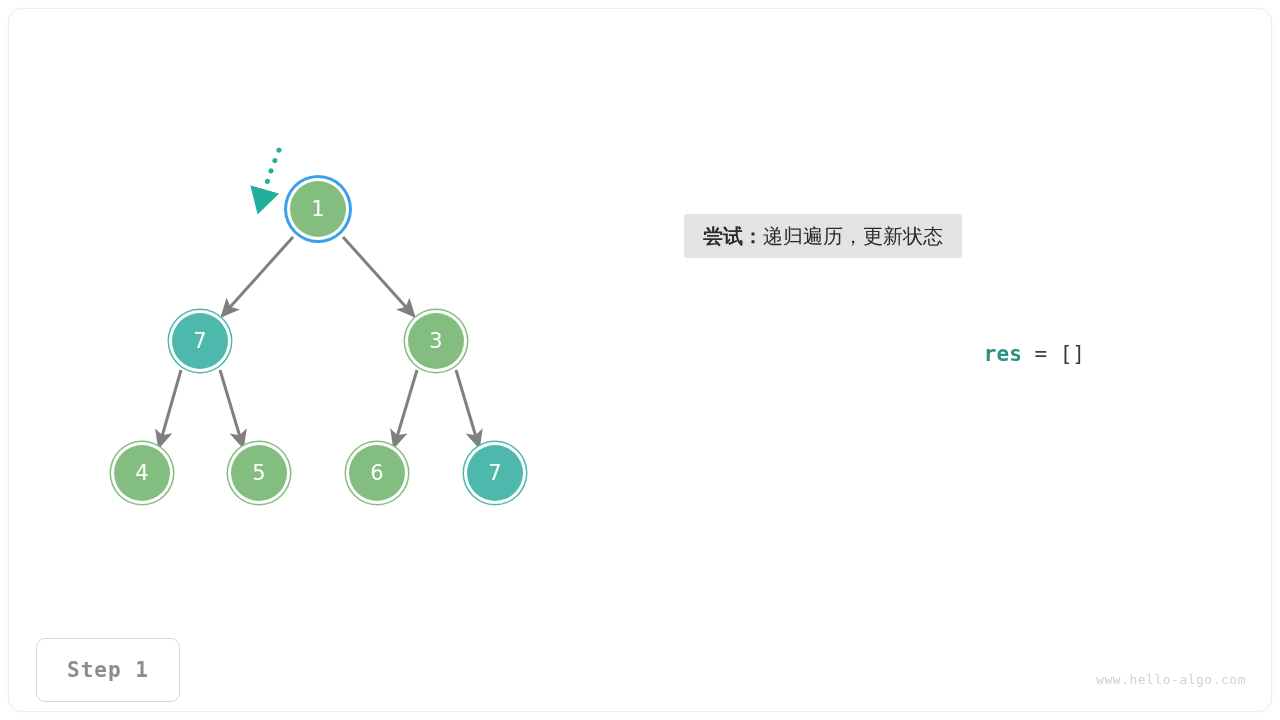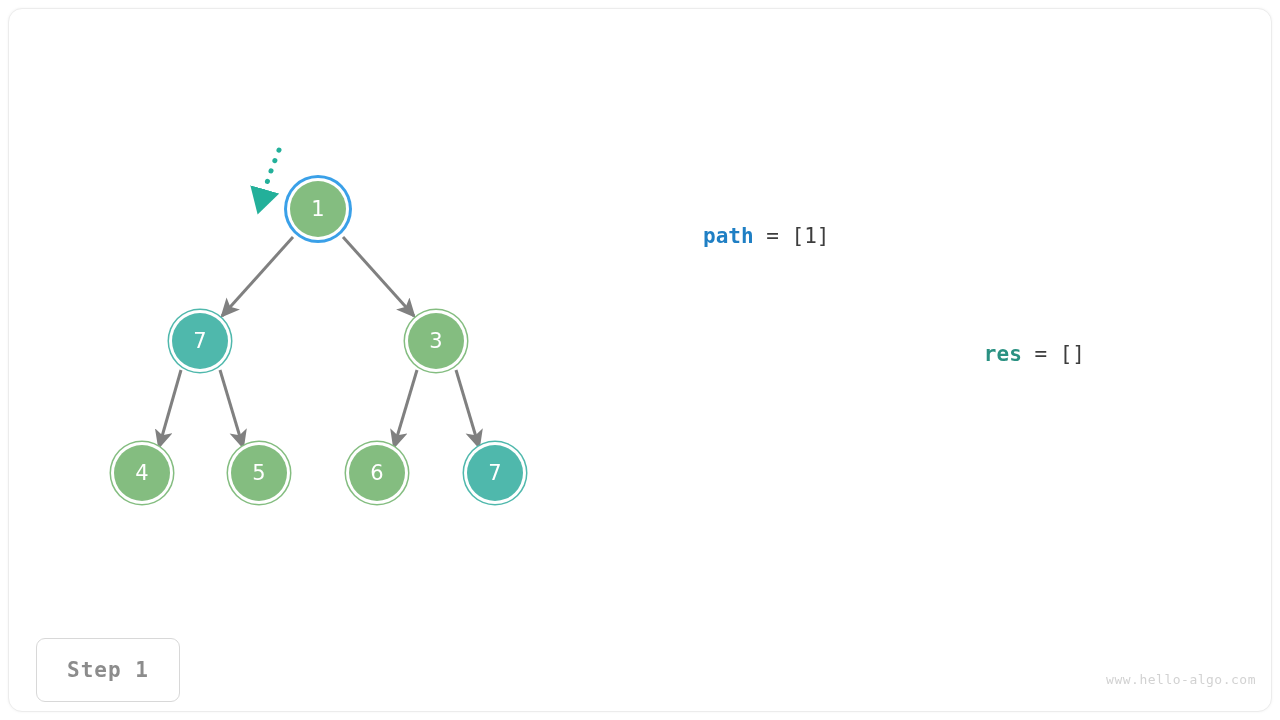"尝试：递归遍历，更新状态" div { html: none -> <div> <div> <span>尝试：</span><span>递归遍历，更新状态</span> </div> </div> }
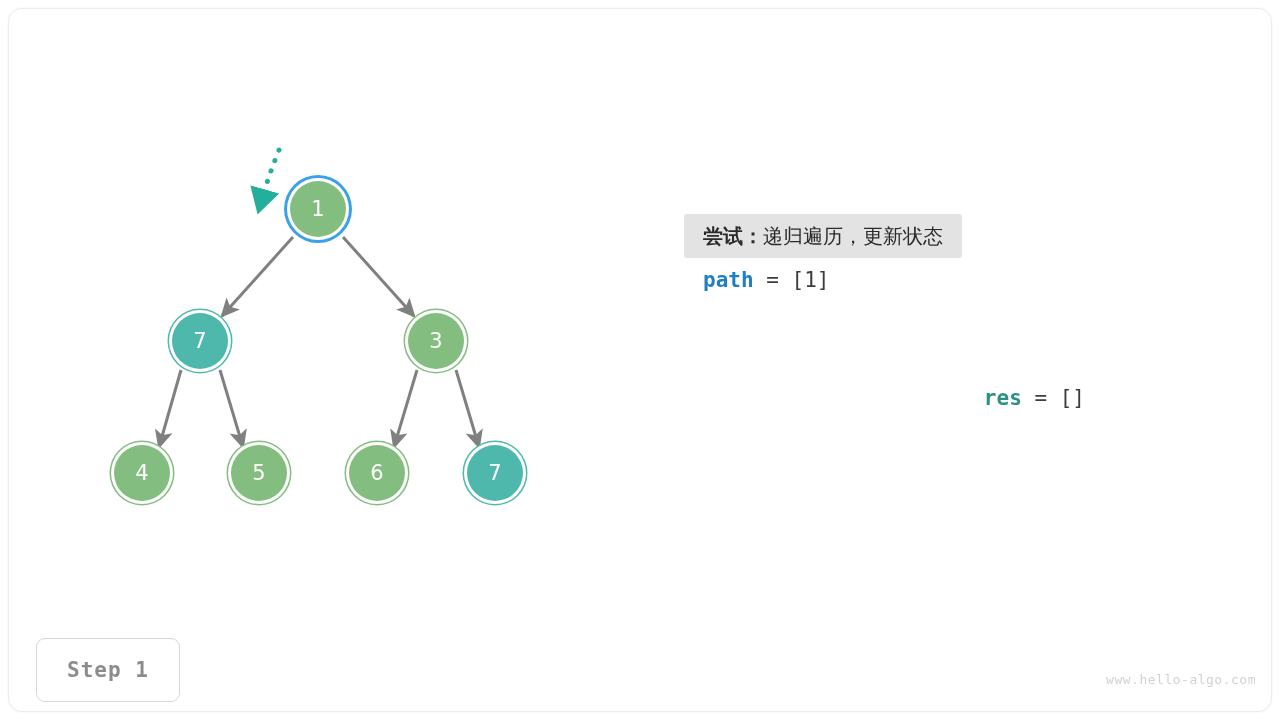"path = [1]" div.code-line { html: <div><span>path</span><span> = [1]</span></div> -> none }
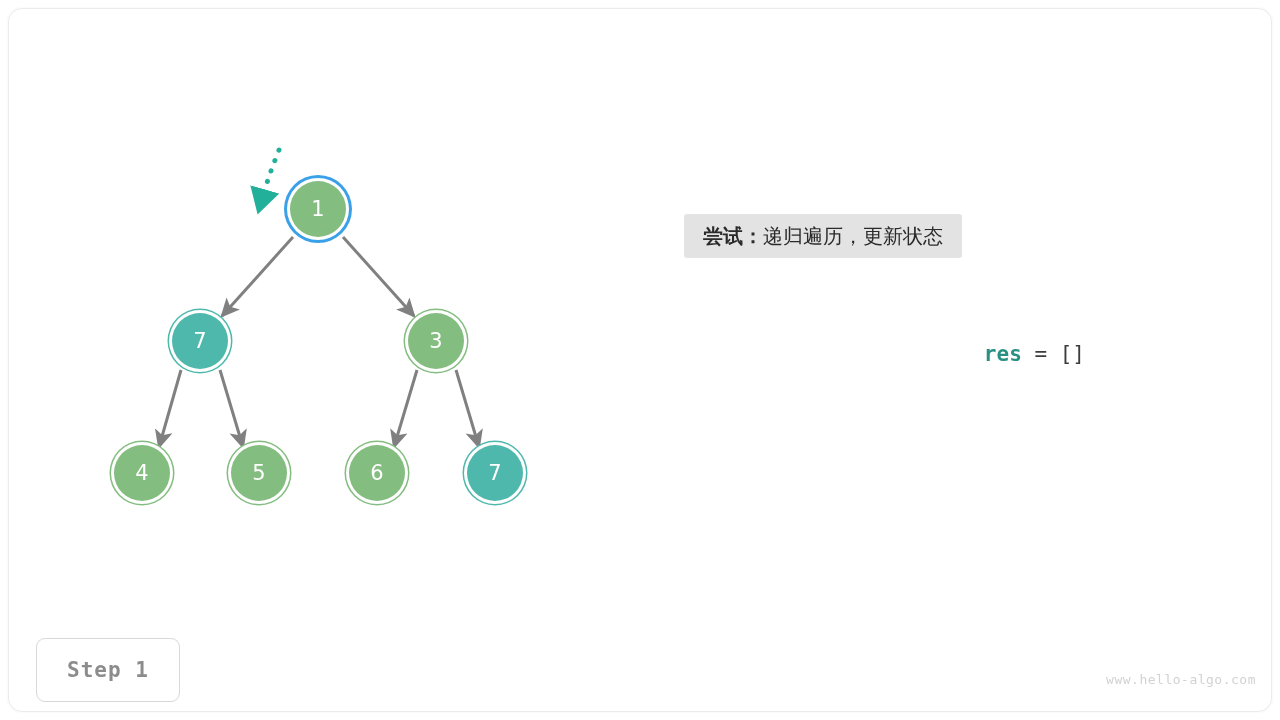"www.hello-algo.com" #watermark { right: 24px -> 34px }
